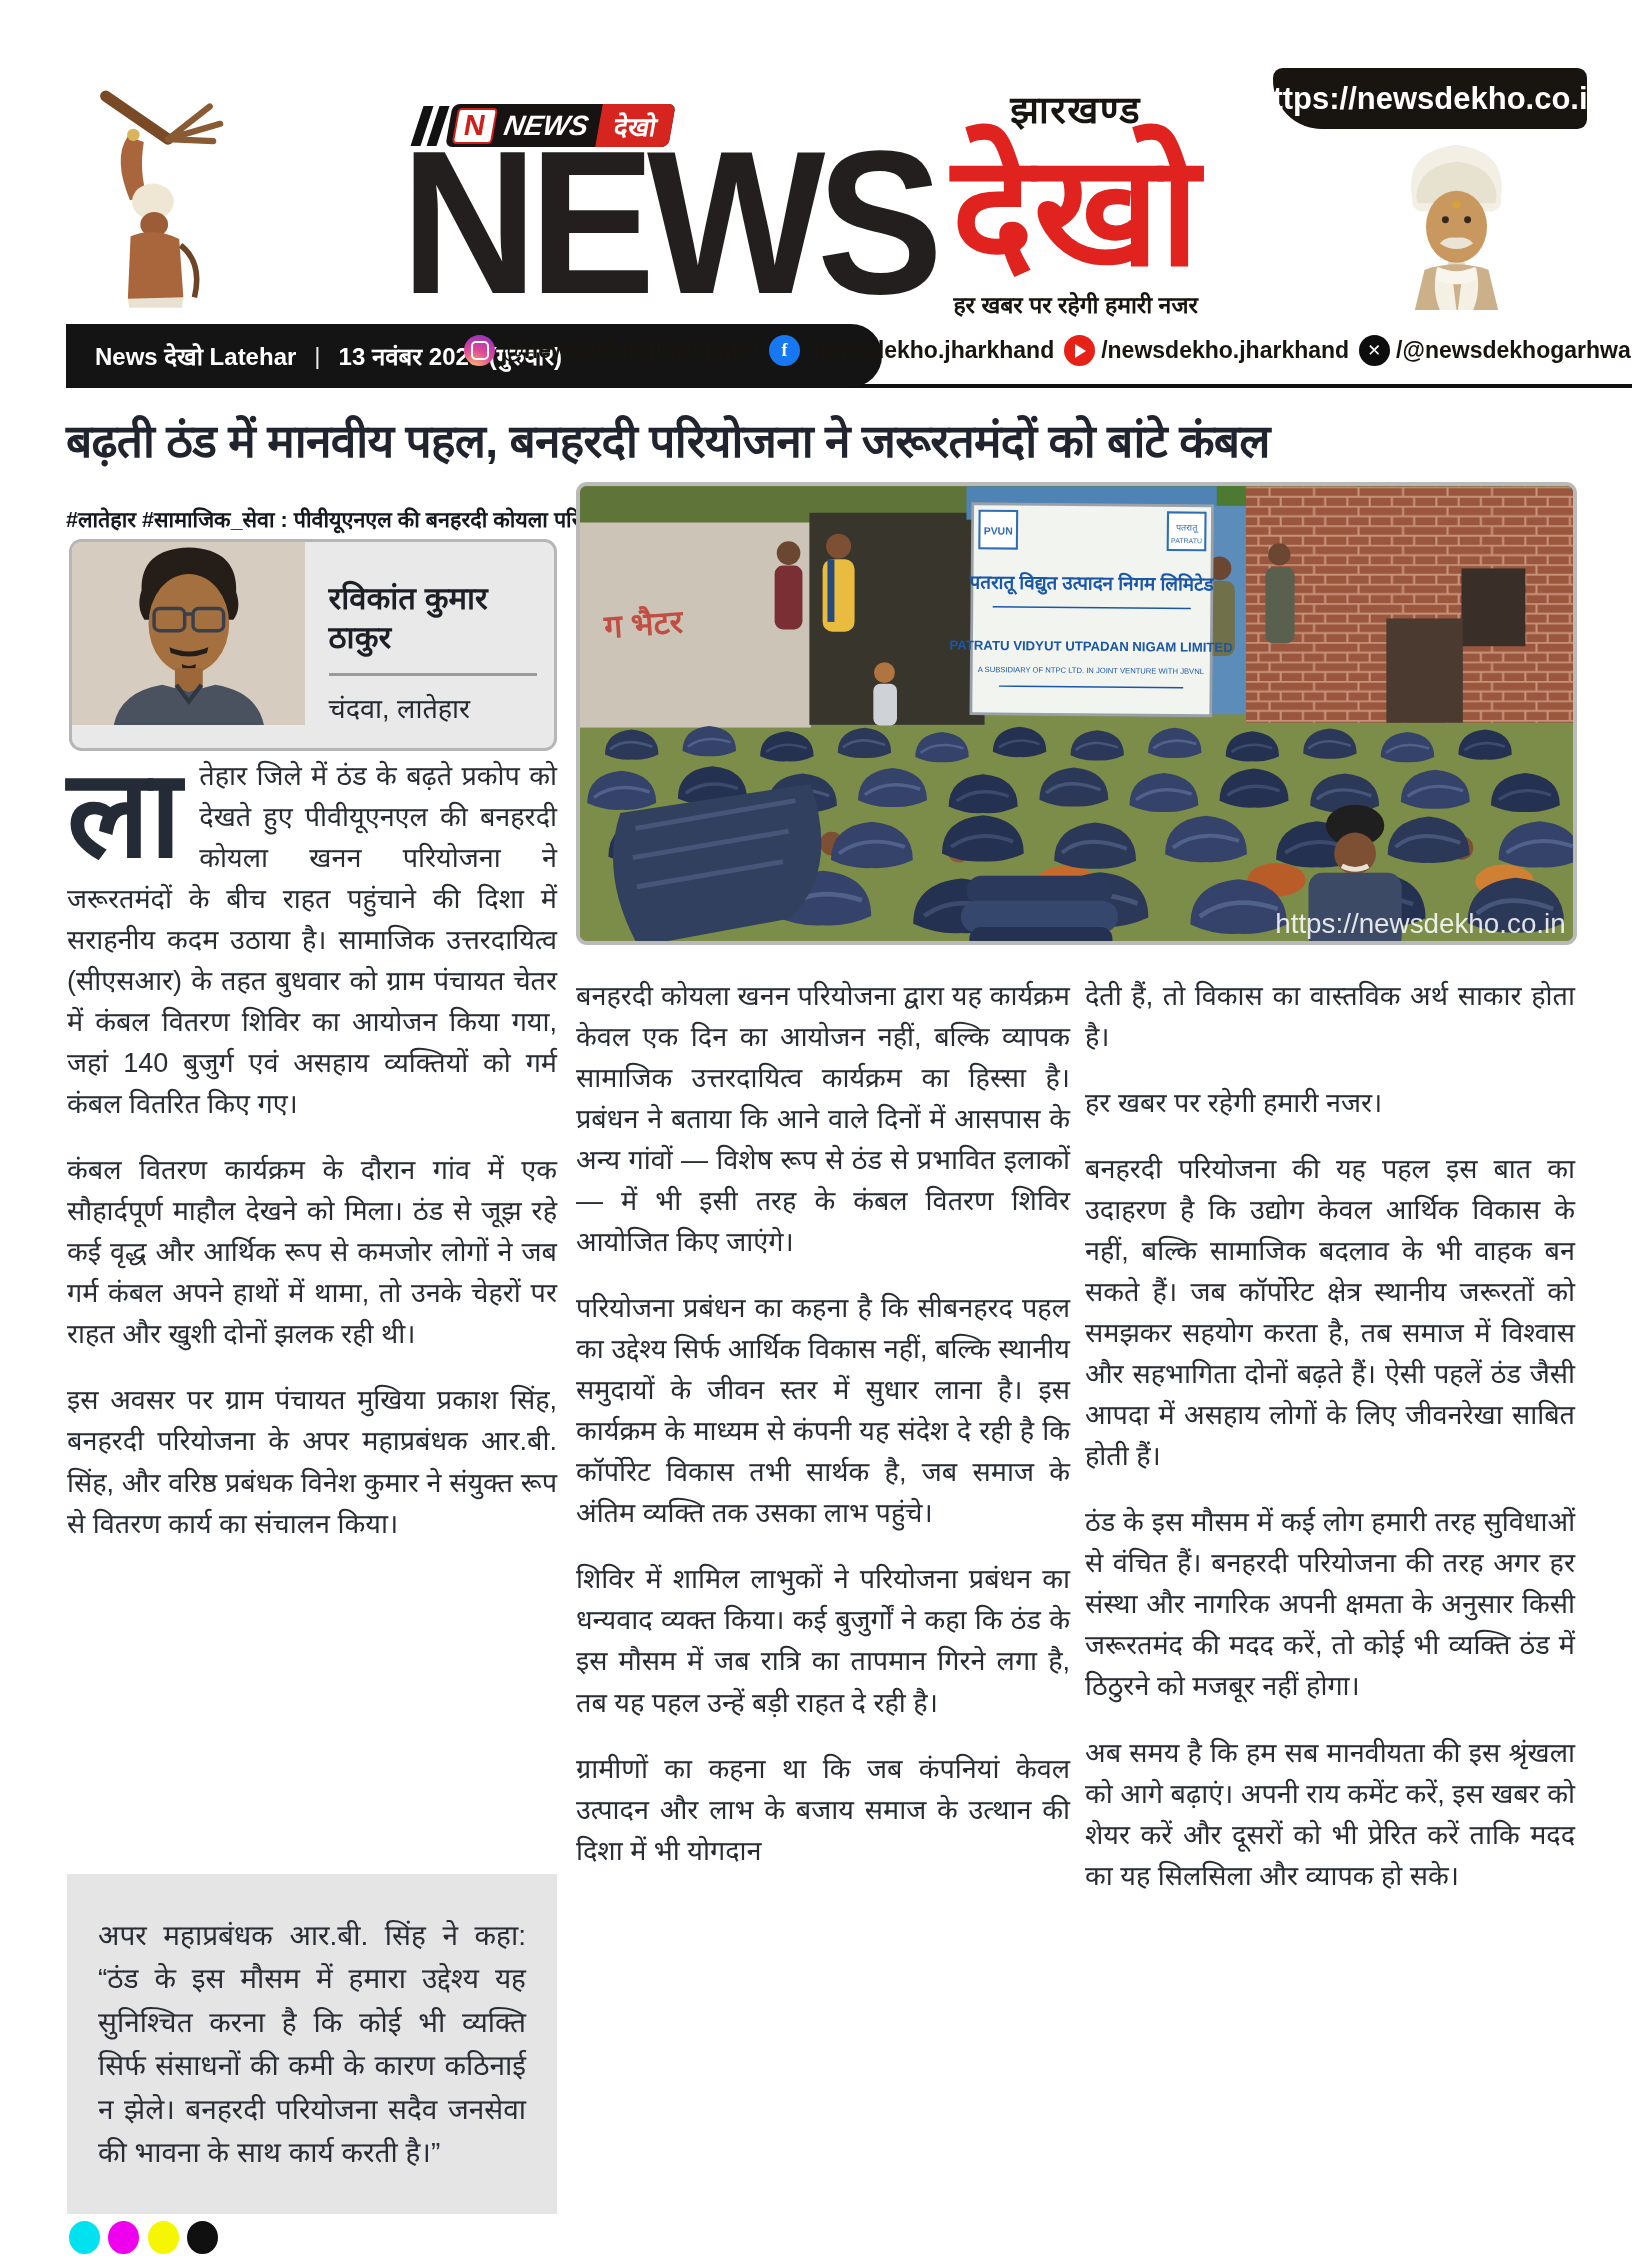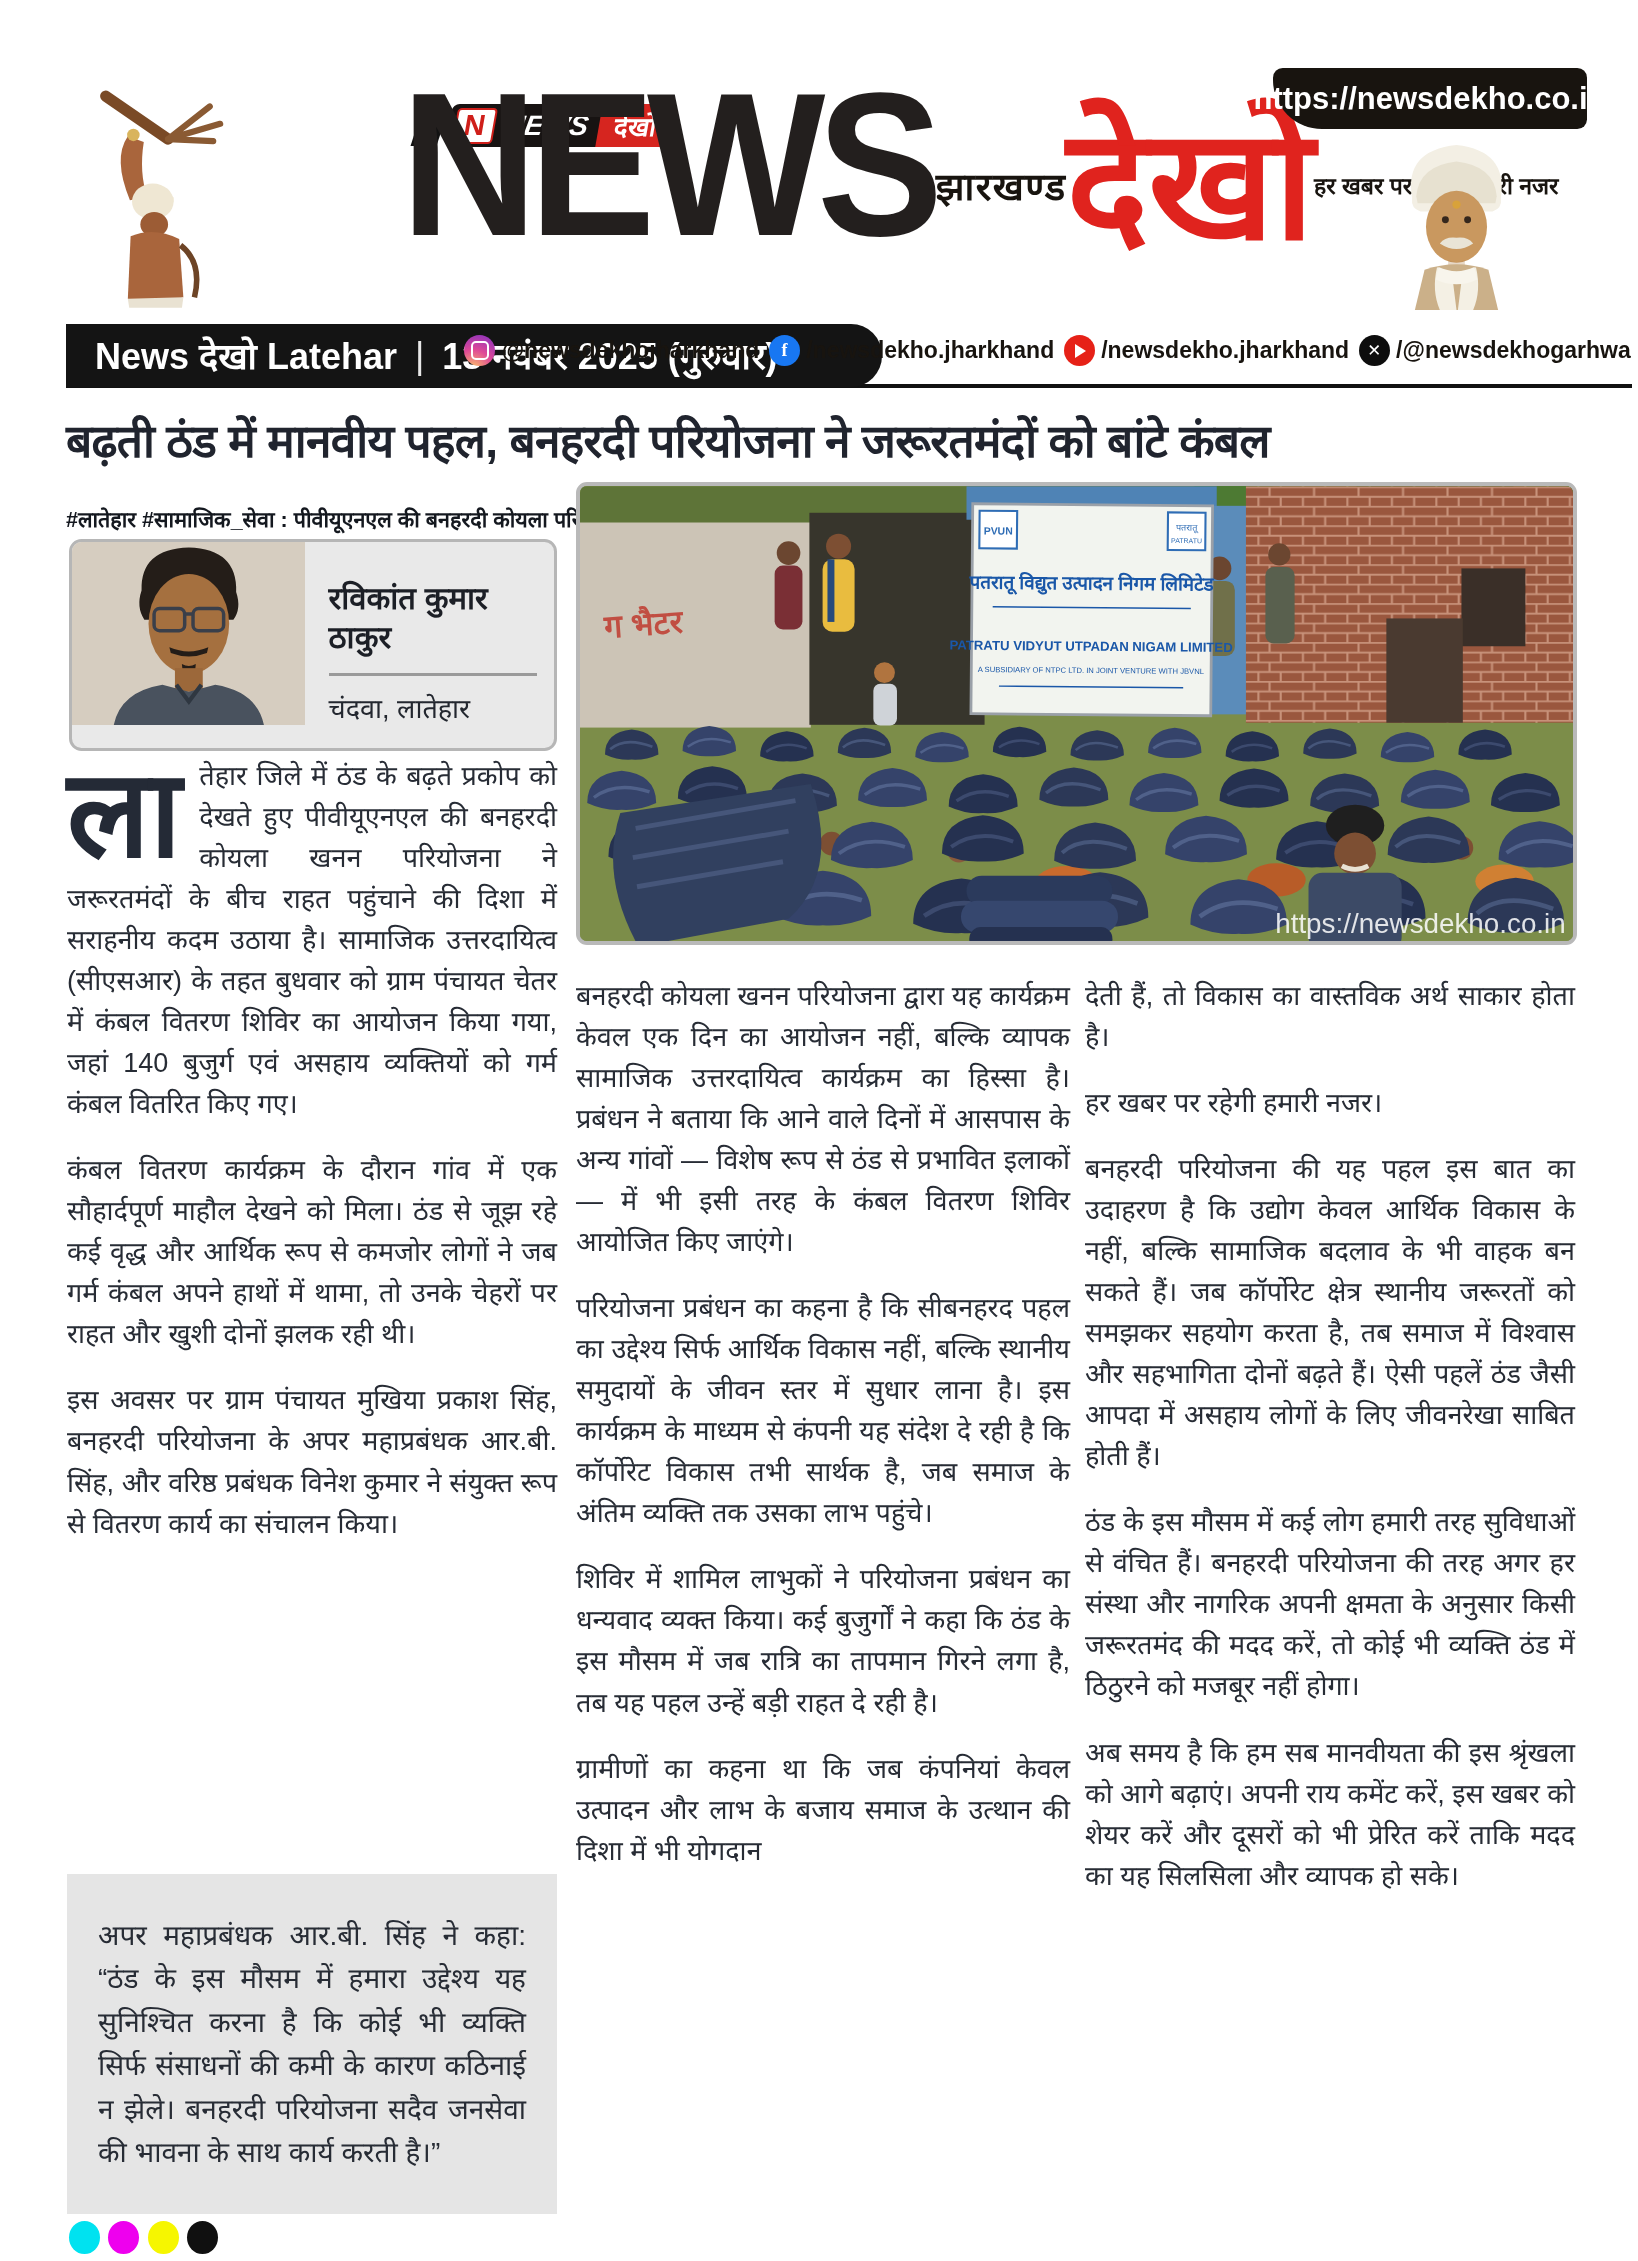"झारखण्ड" .dekho-col { flex-direction: row -> column; margin-left: 1px -> 17px }
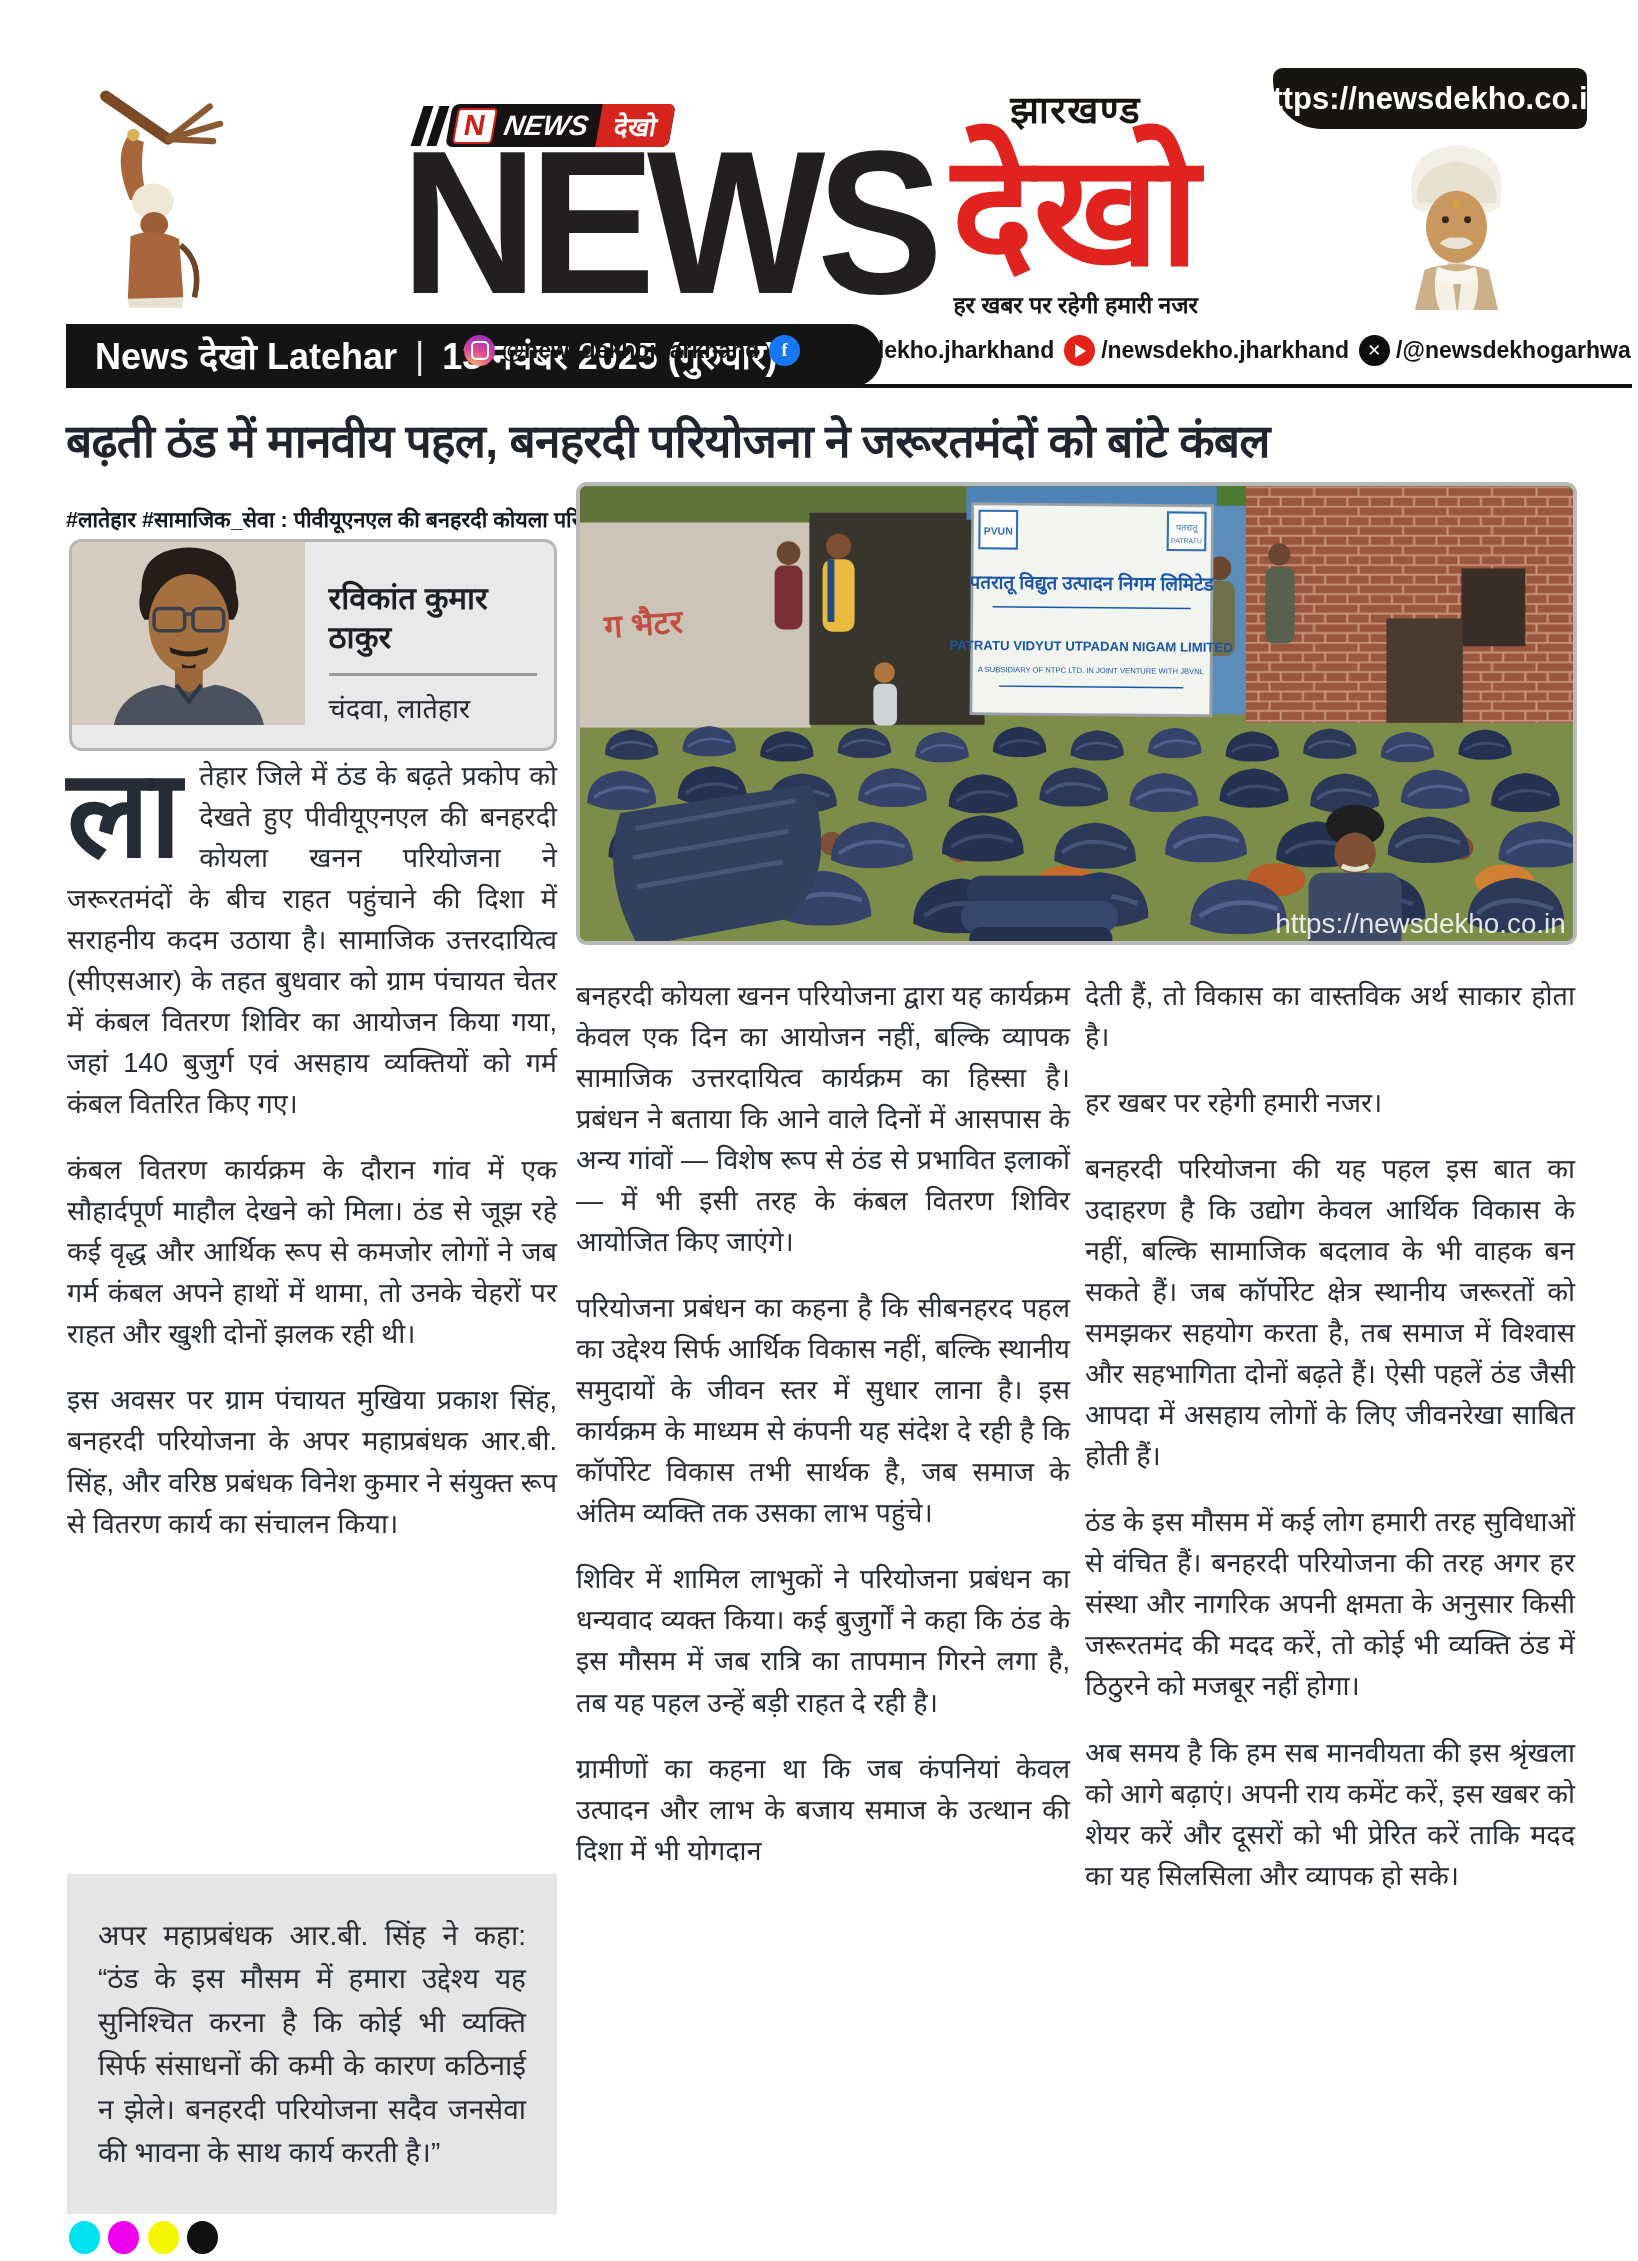"News देखो Latehar" .date-banner { font-size: 36px -> 24px }
